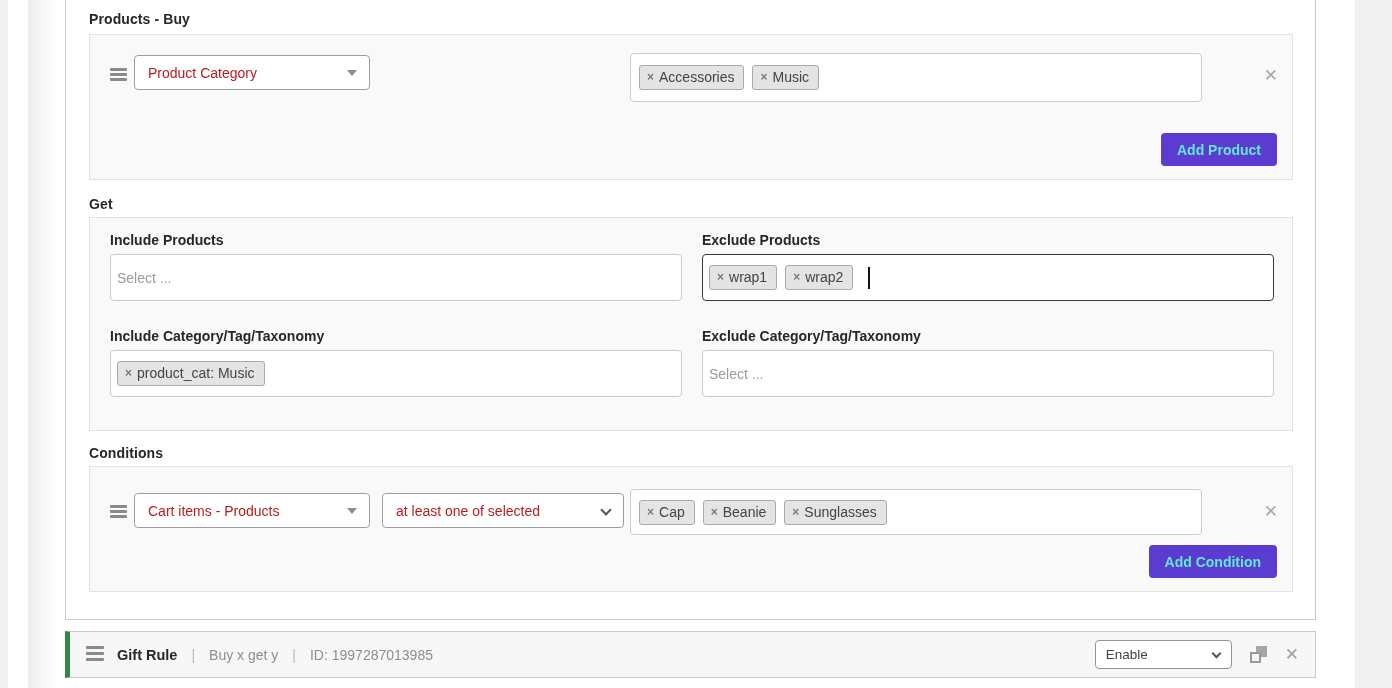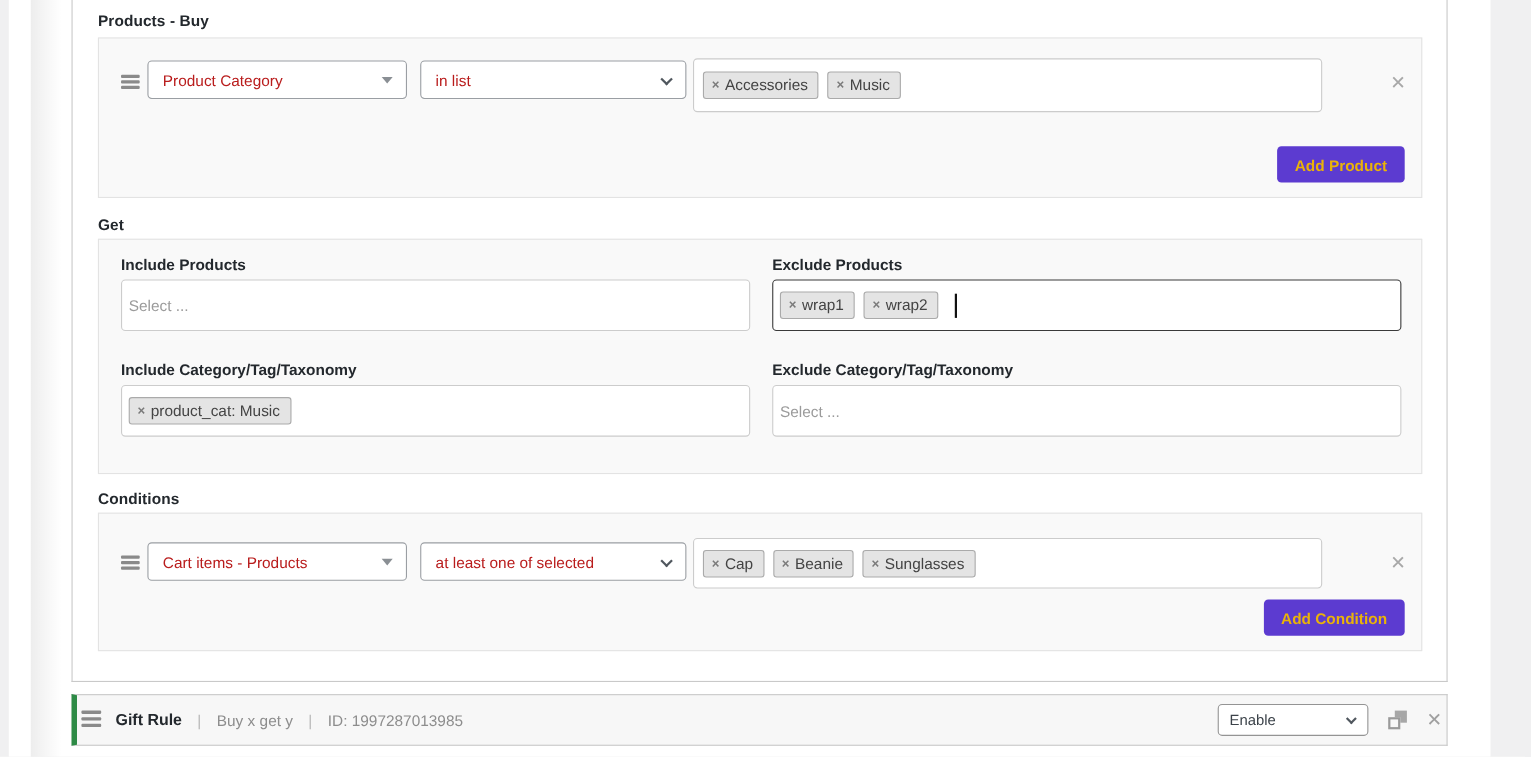"in list" div.sel { html: <div> <span>in list</span> <span></span> </div> -> none }
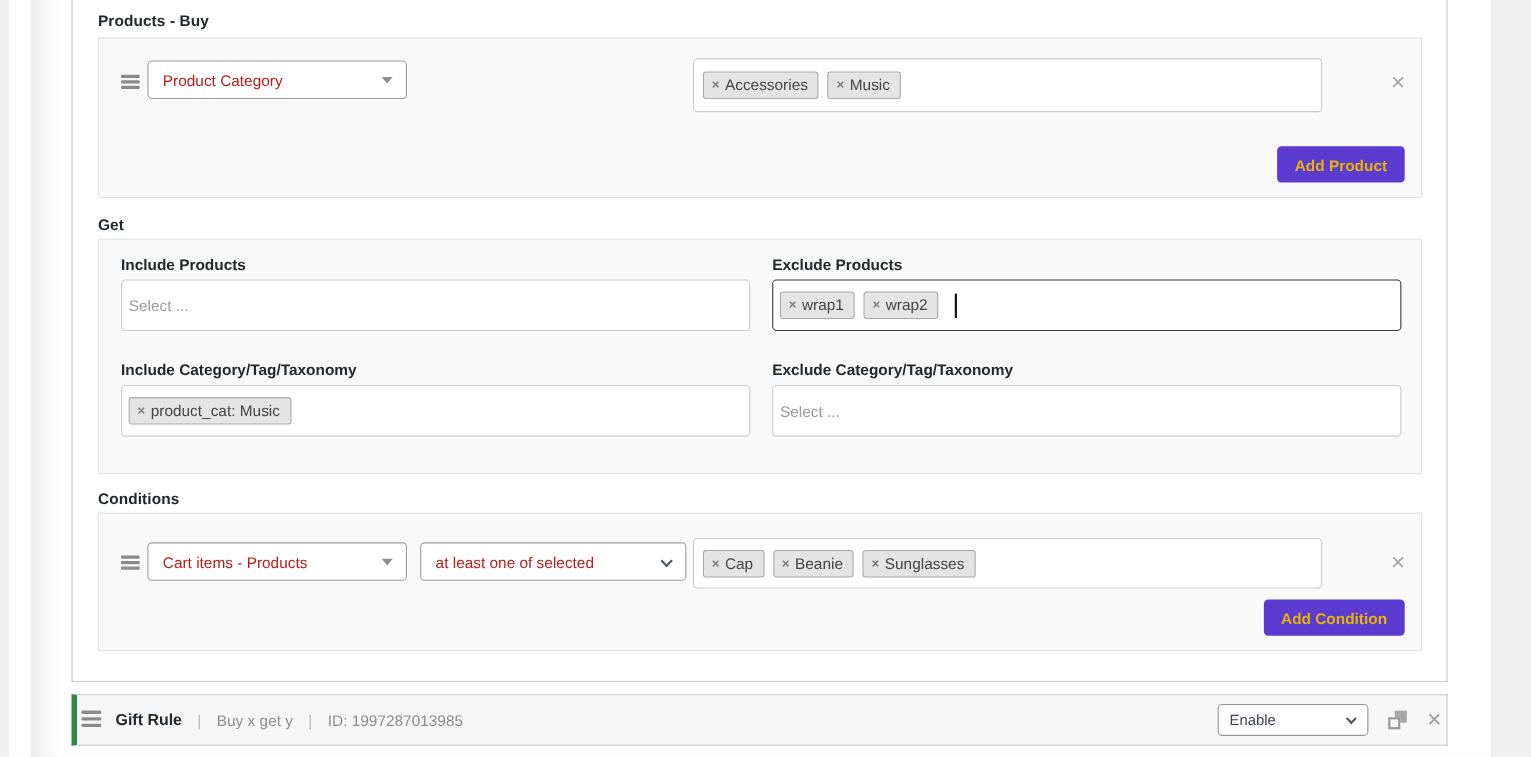"Add Product" .btn { color: #eab308 -> #5eead4 }
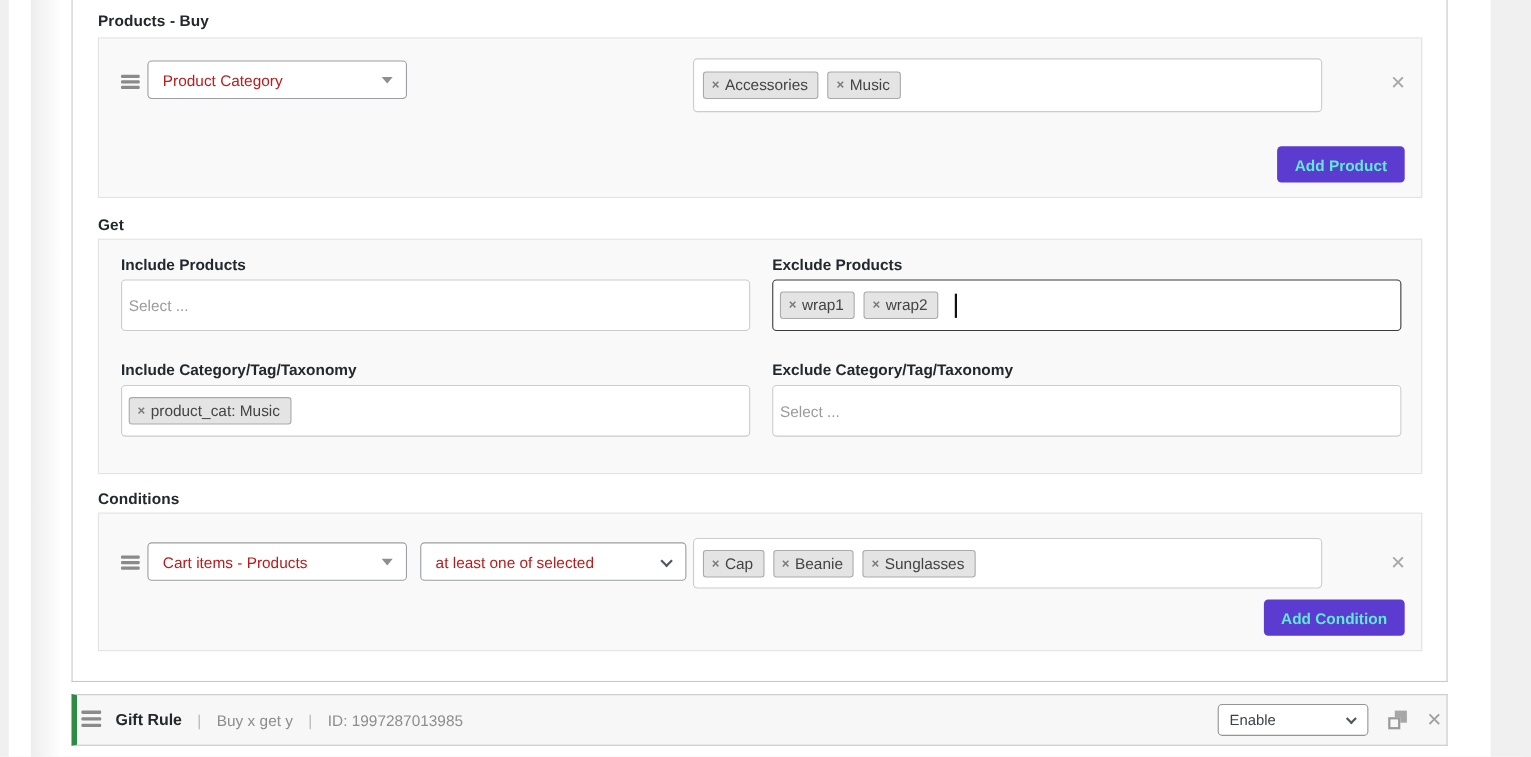"Gift Rule" .footer { padding: 0 4px -> 0 16px }
